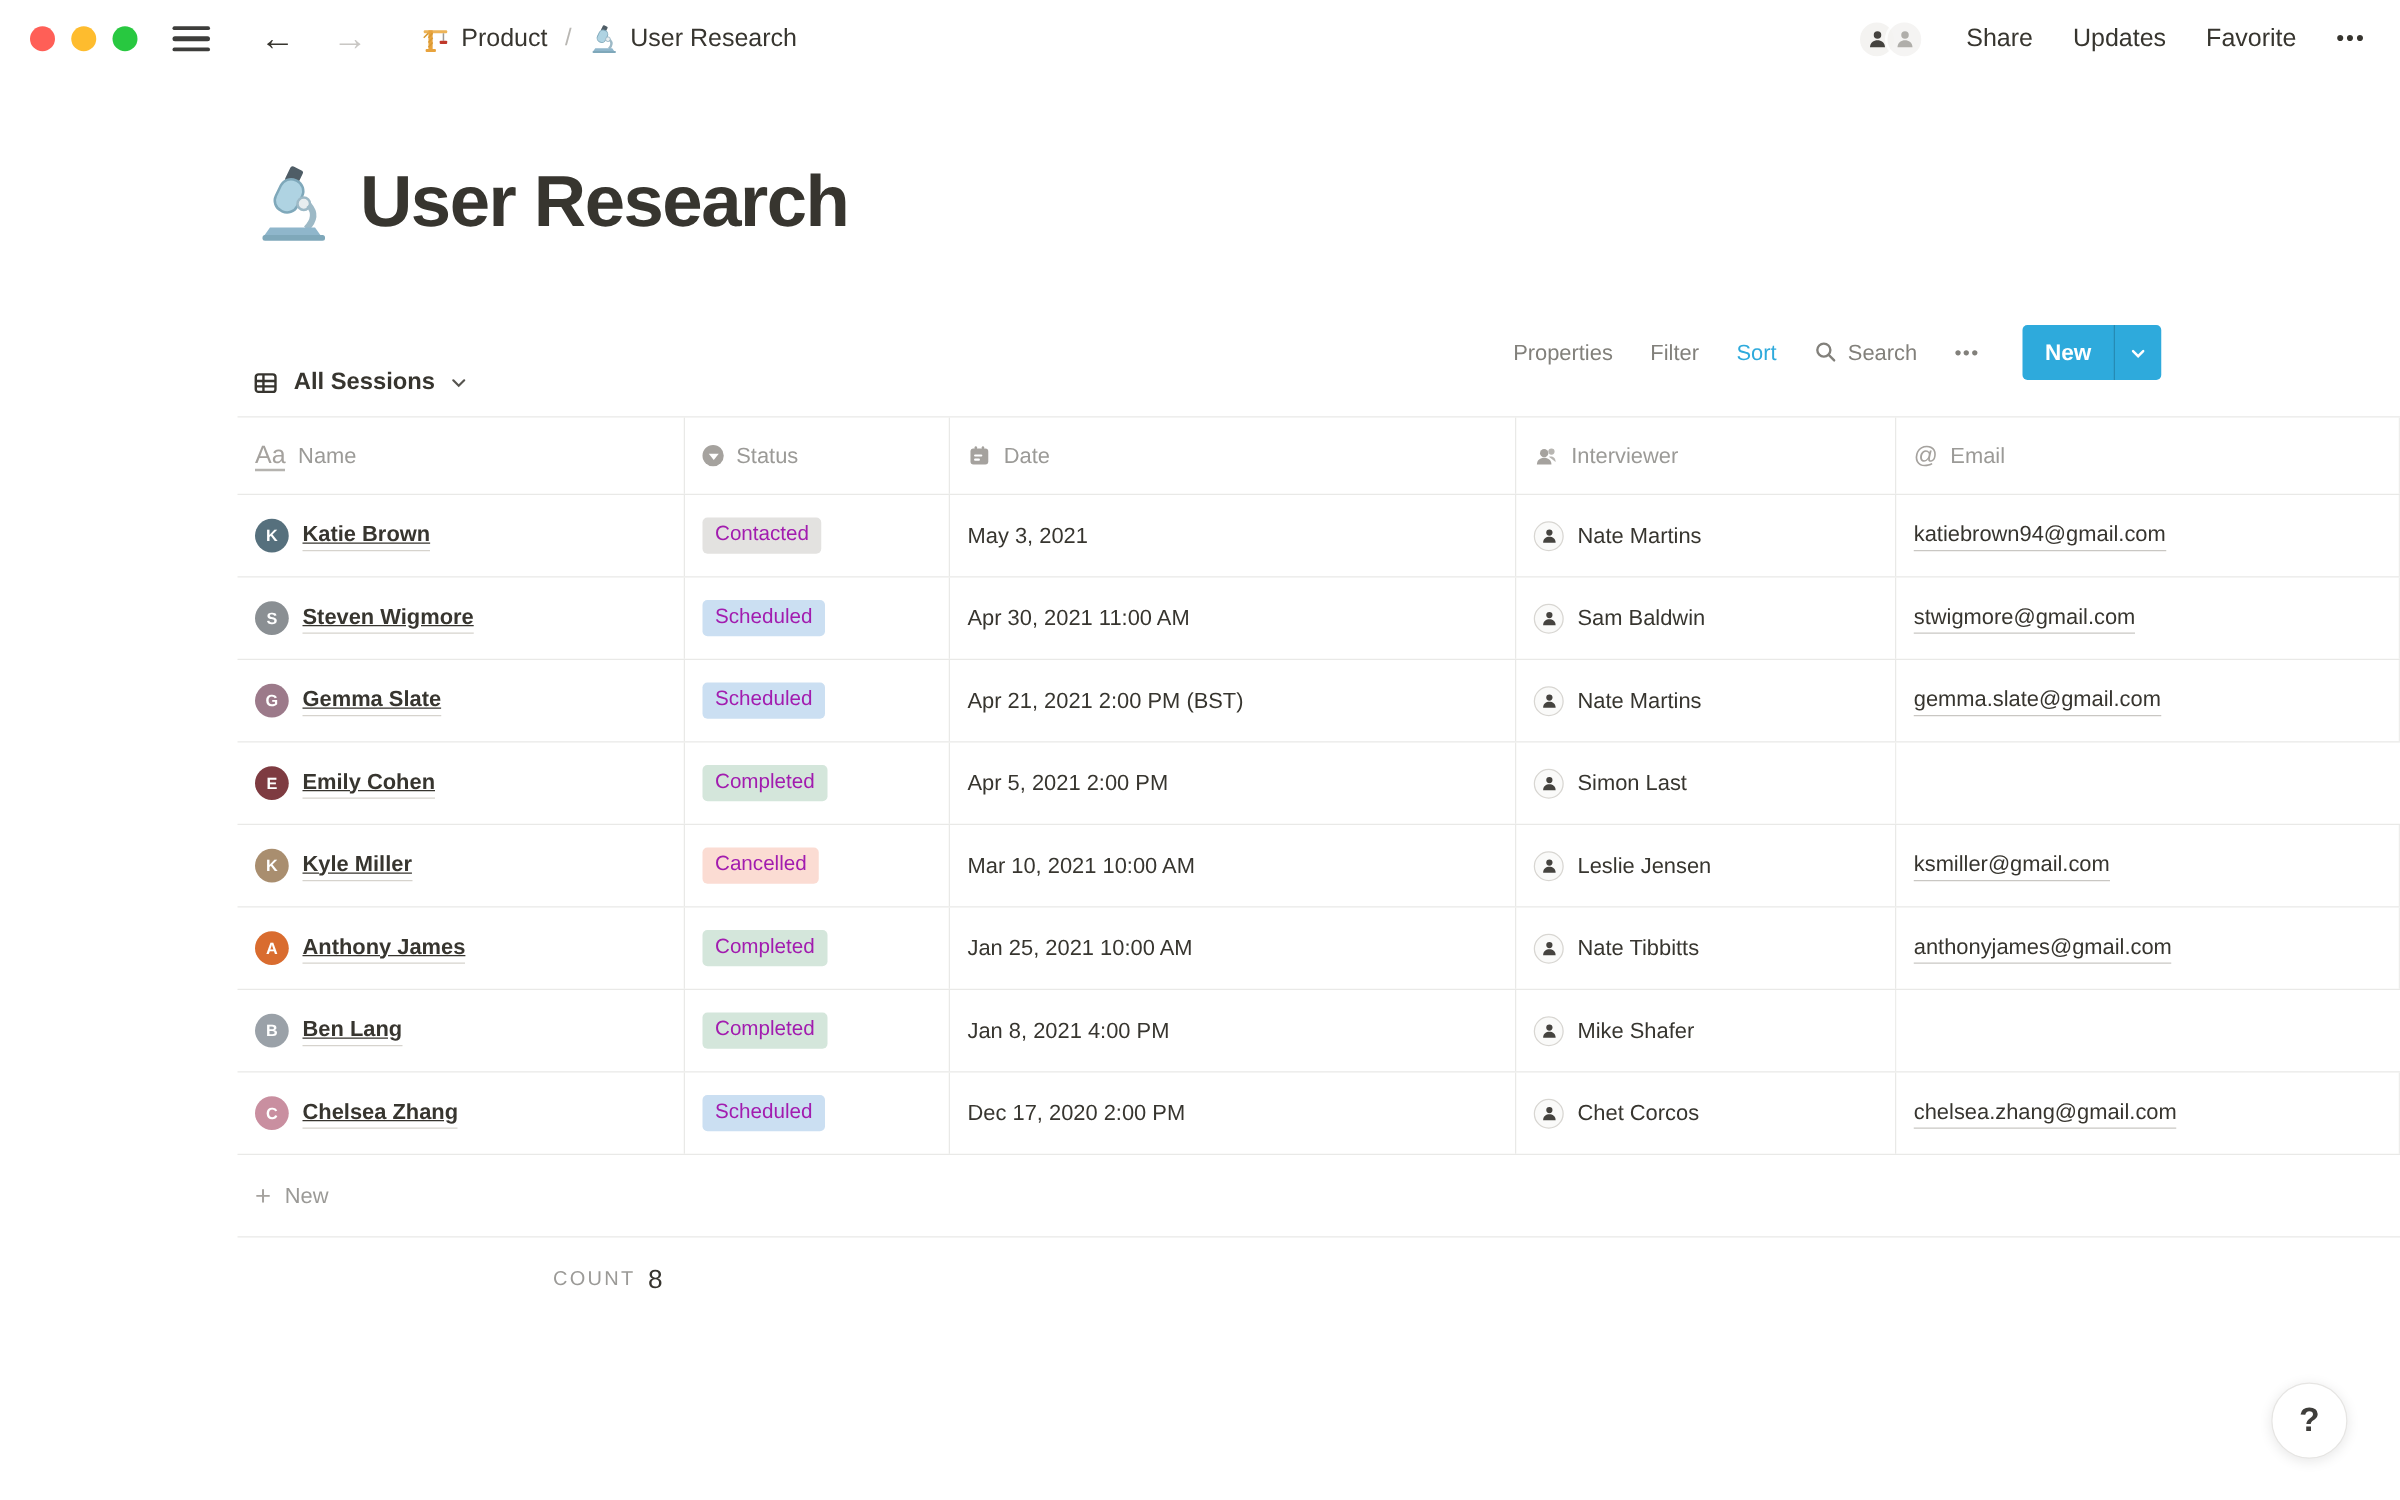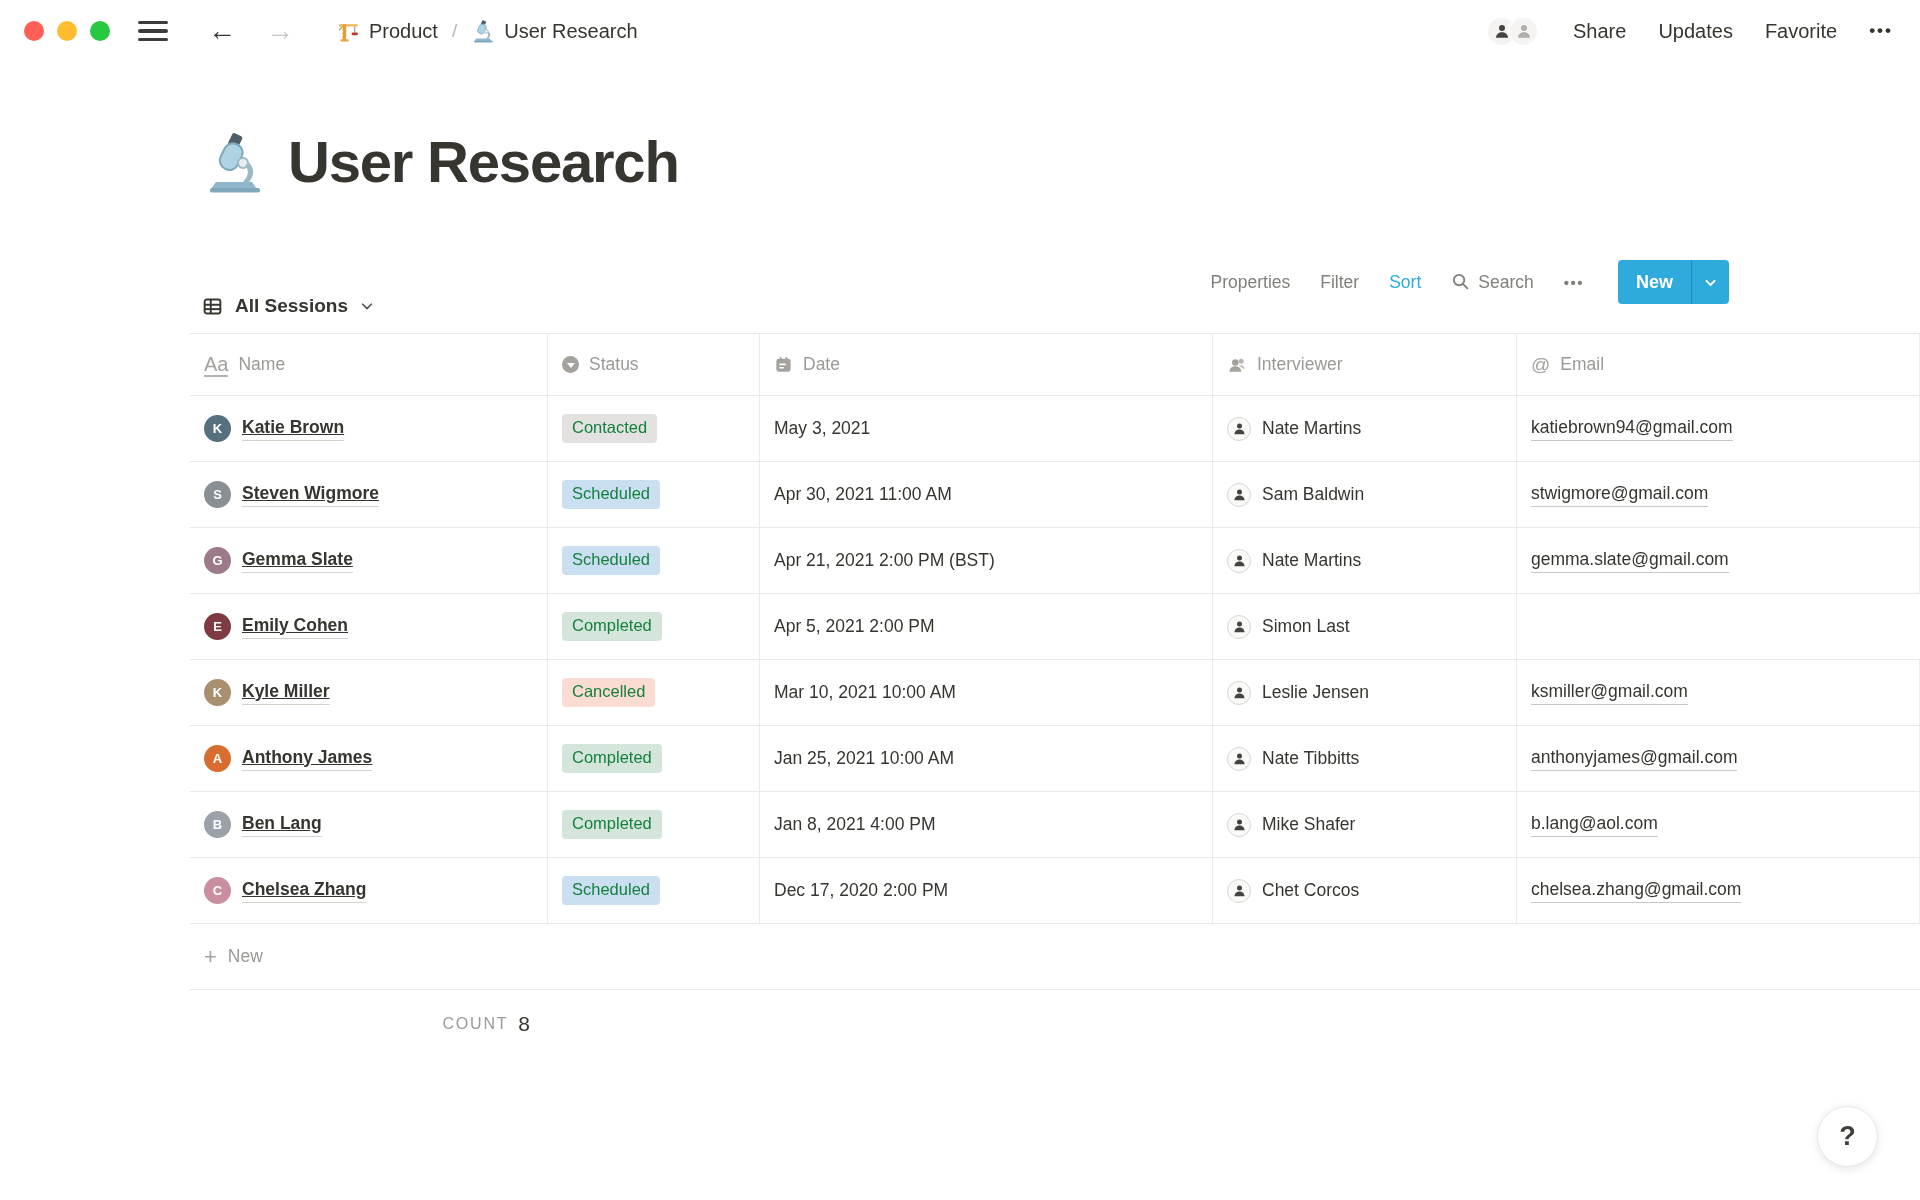"Contacted" .badge { color: #15803d -> #a21caf }
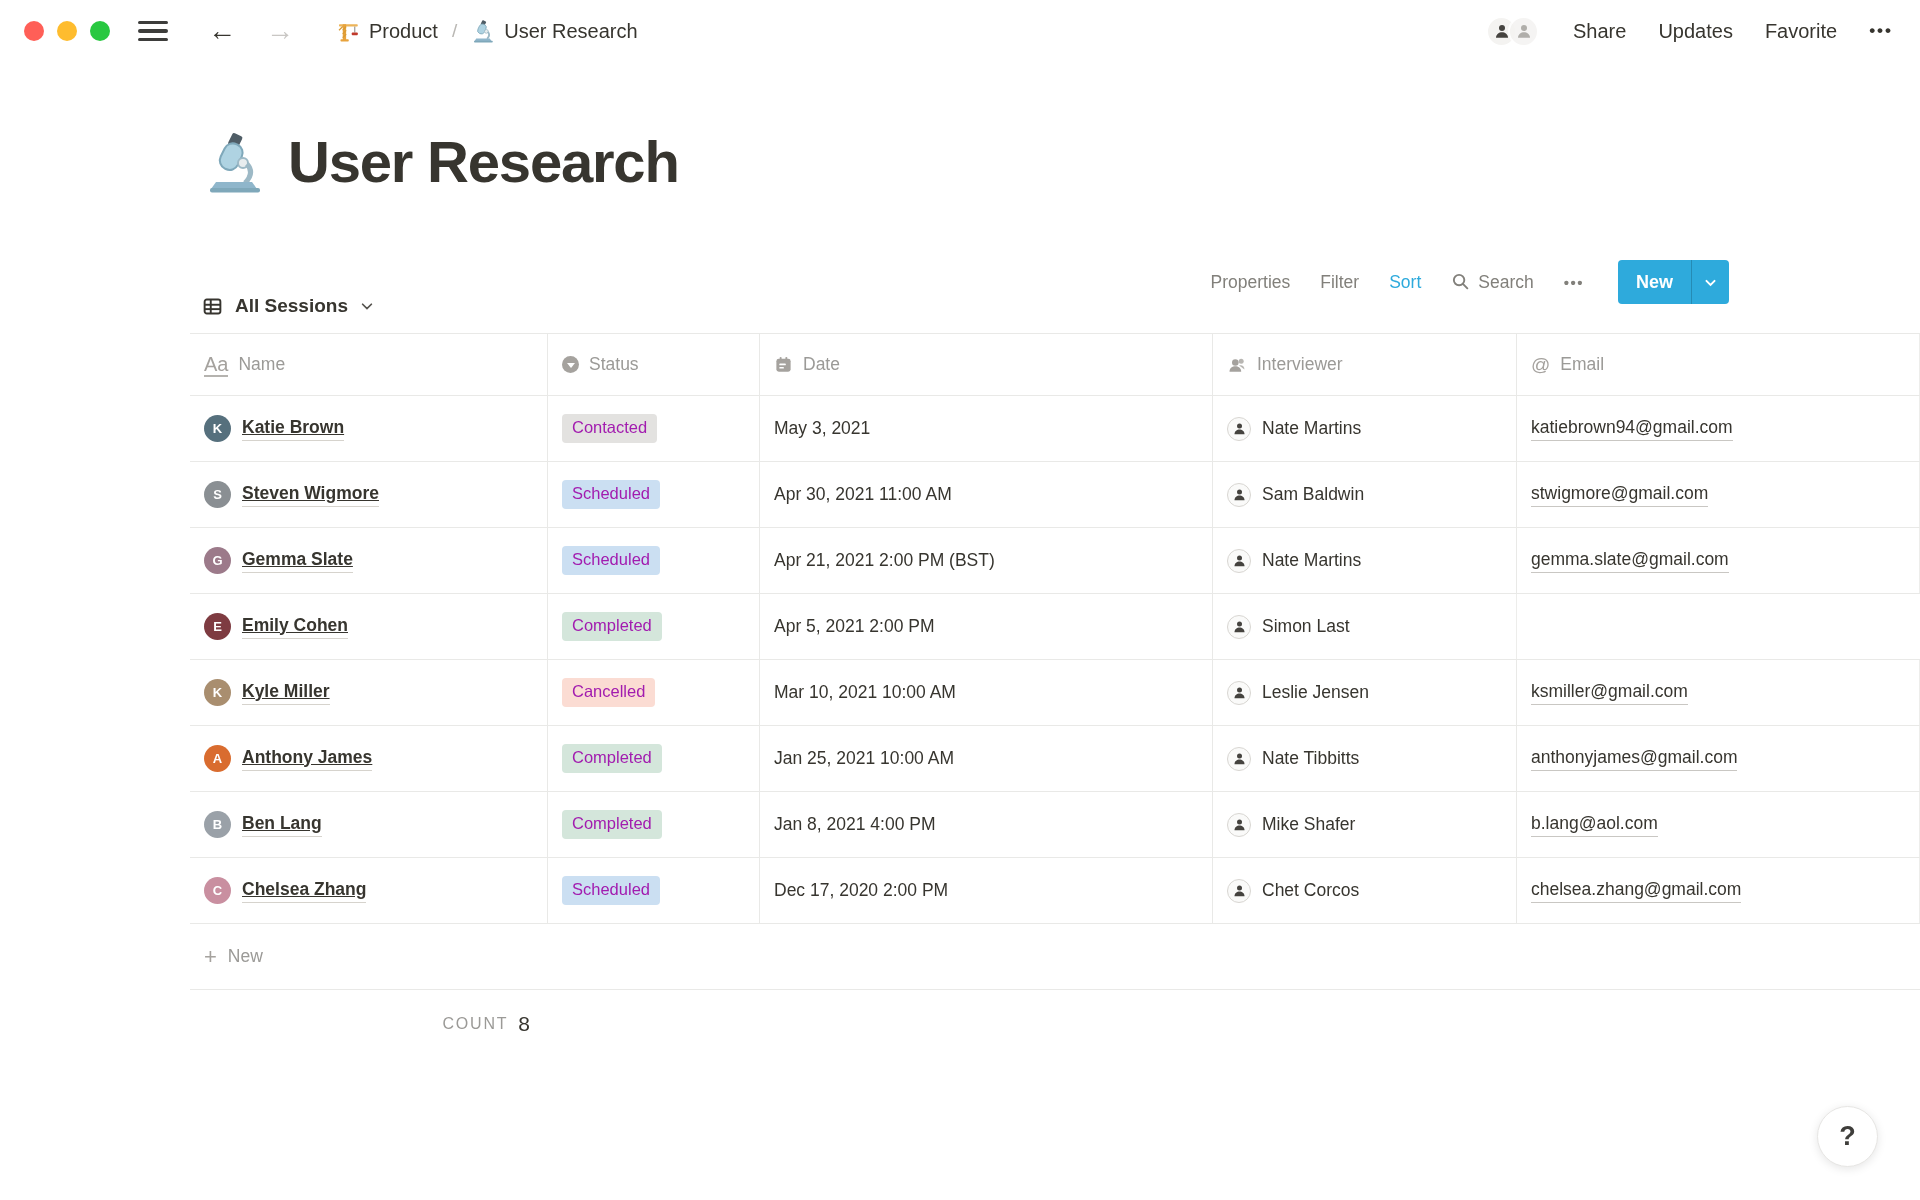"b.lang@aol.com" div.td { html: <div> <span>b.lang@aol.com</span> </div> -> none }
